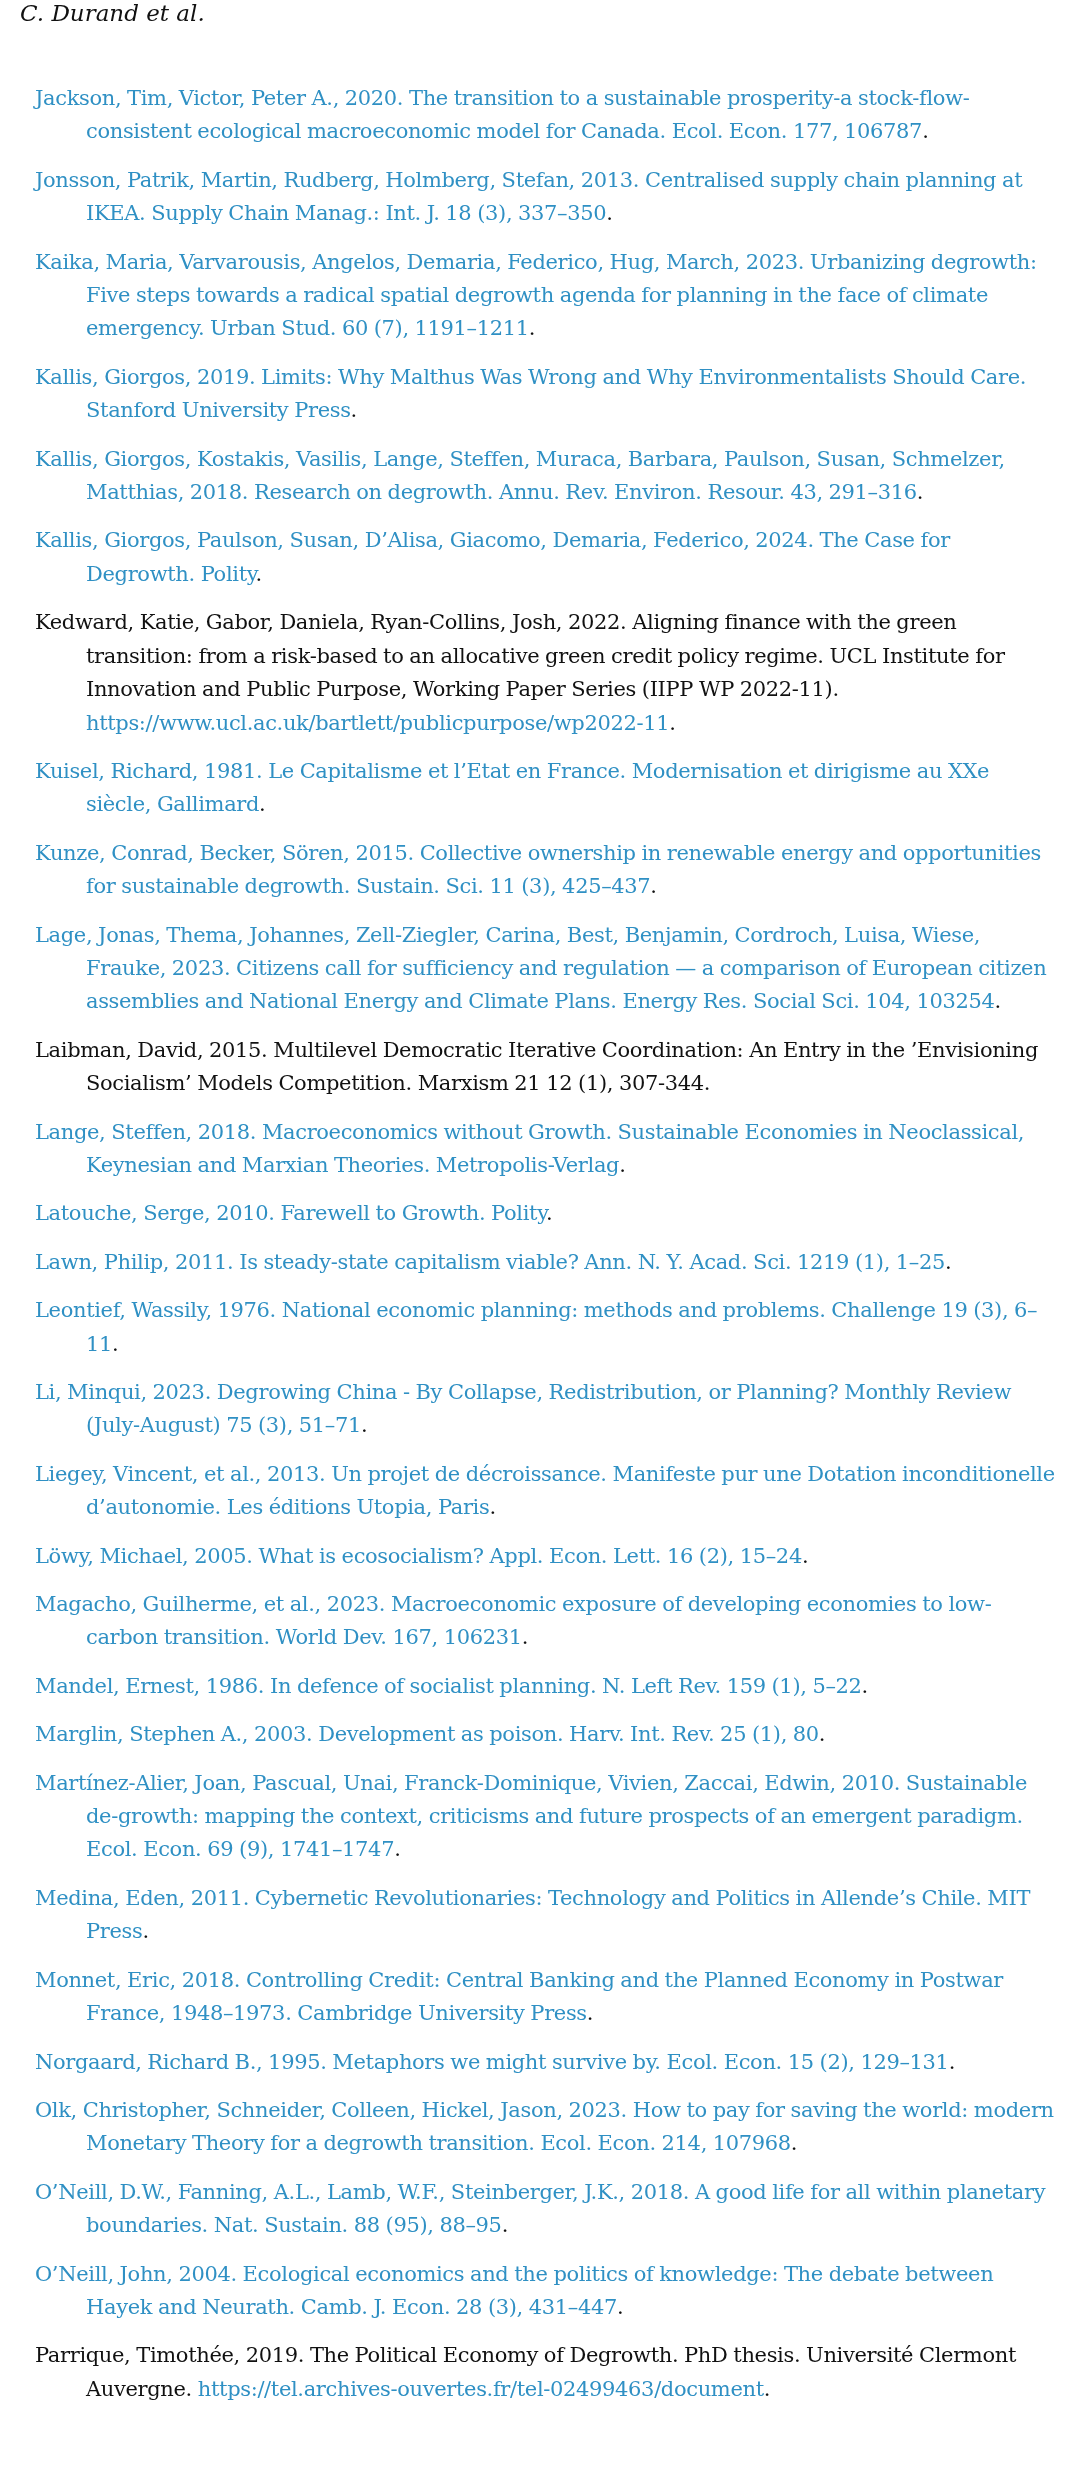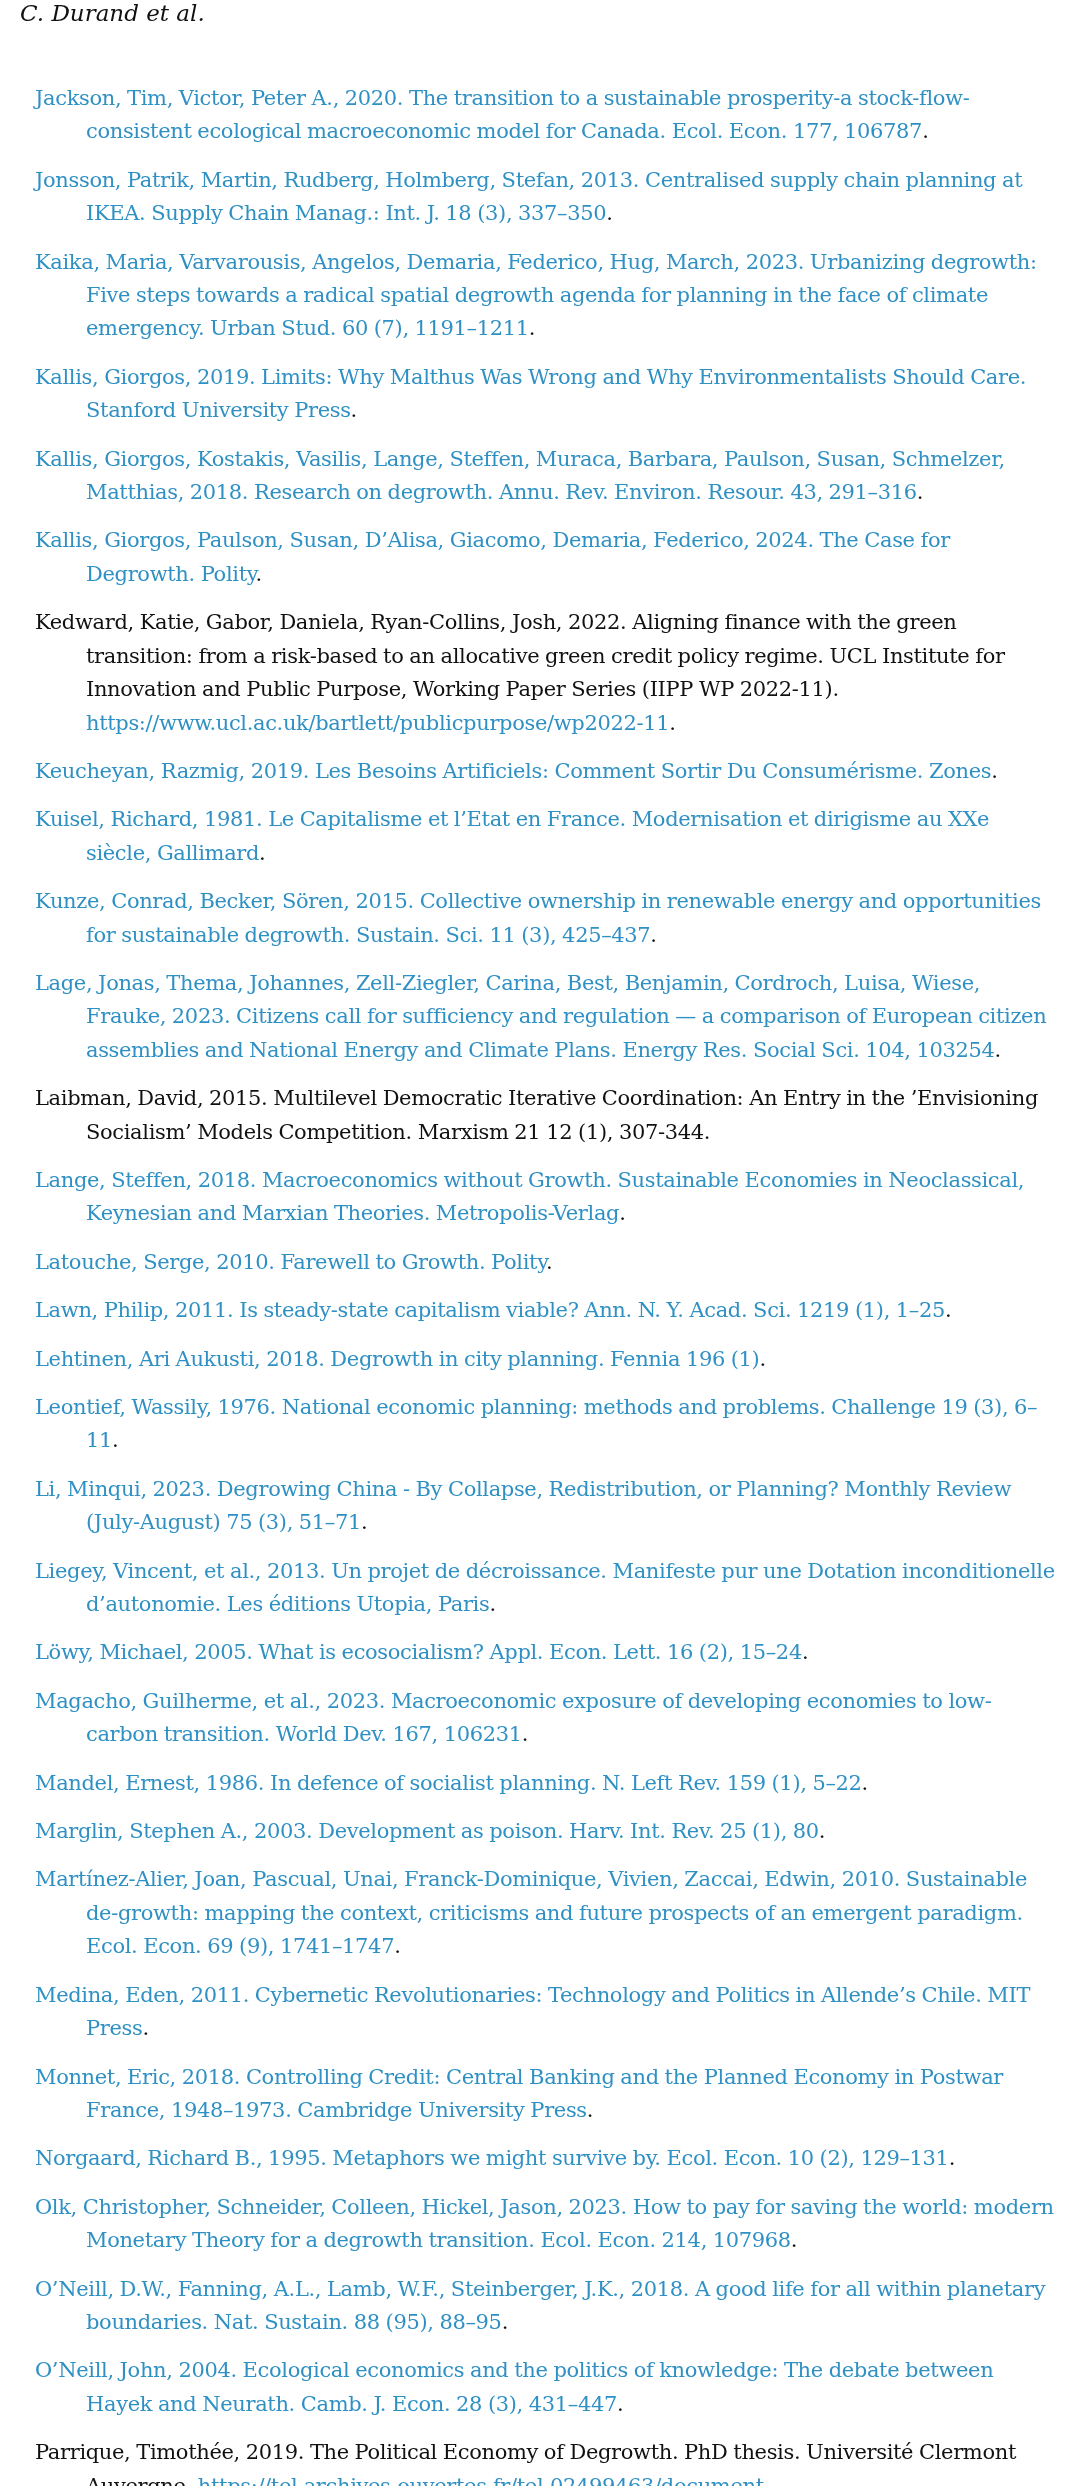"Keucheyan, Razmig, 2019. Les Besoins" li.ref { html: <li><a>Keucheyan, Razmig, 2019. Les Besoins Artificiels: Comment Sortir Du Consumérisme. Zones</a><span>.</span></li> -> none }
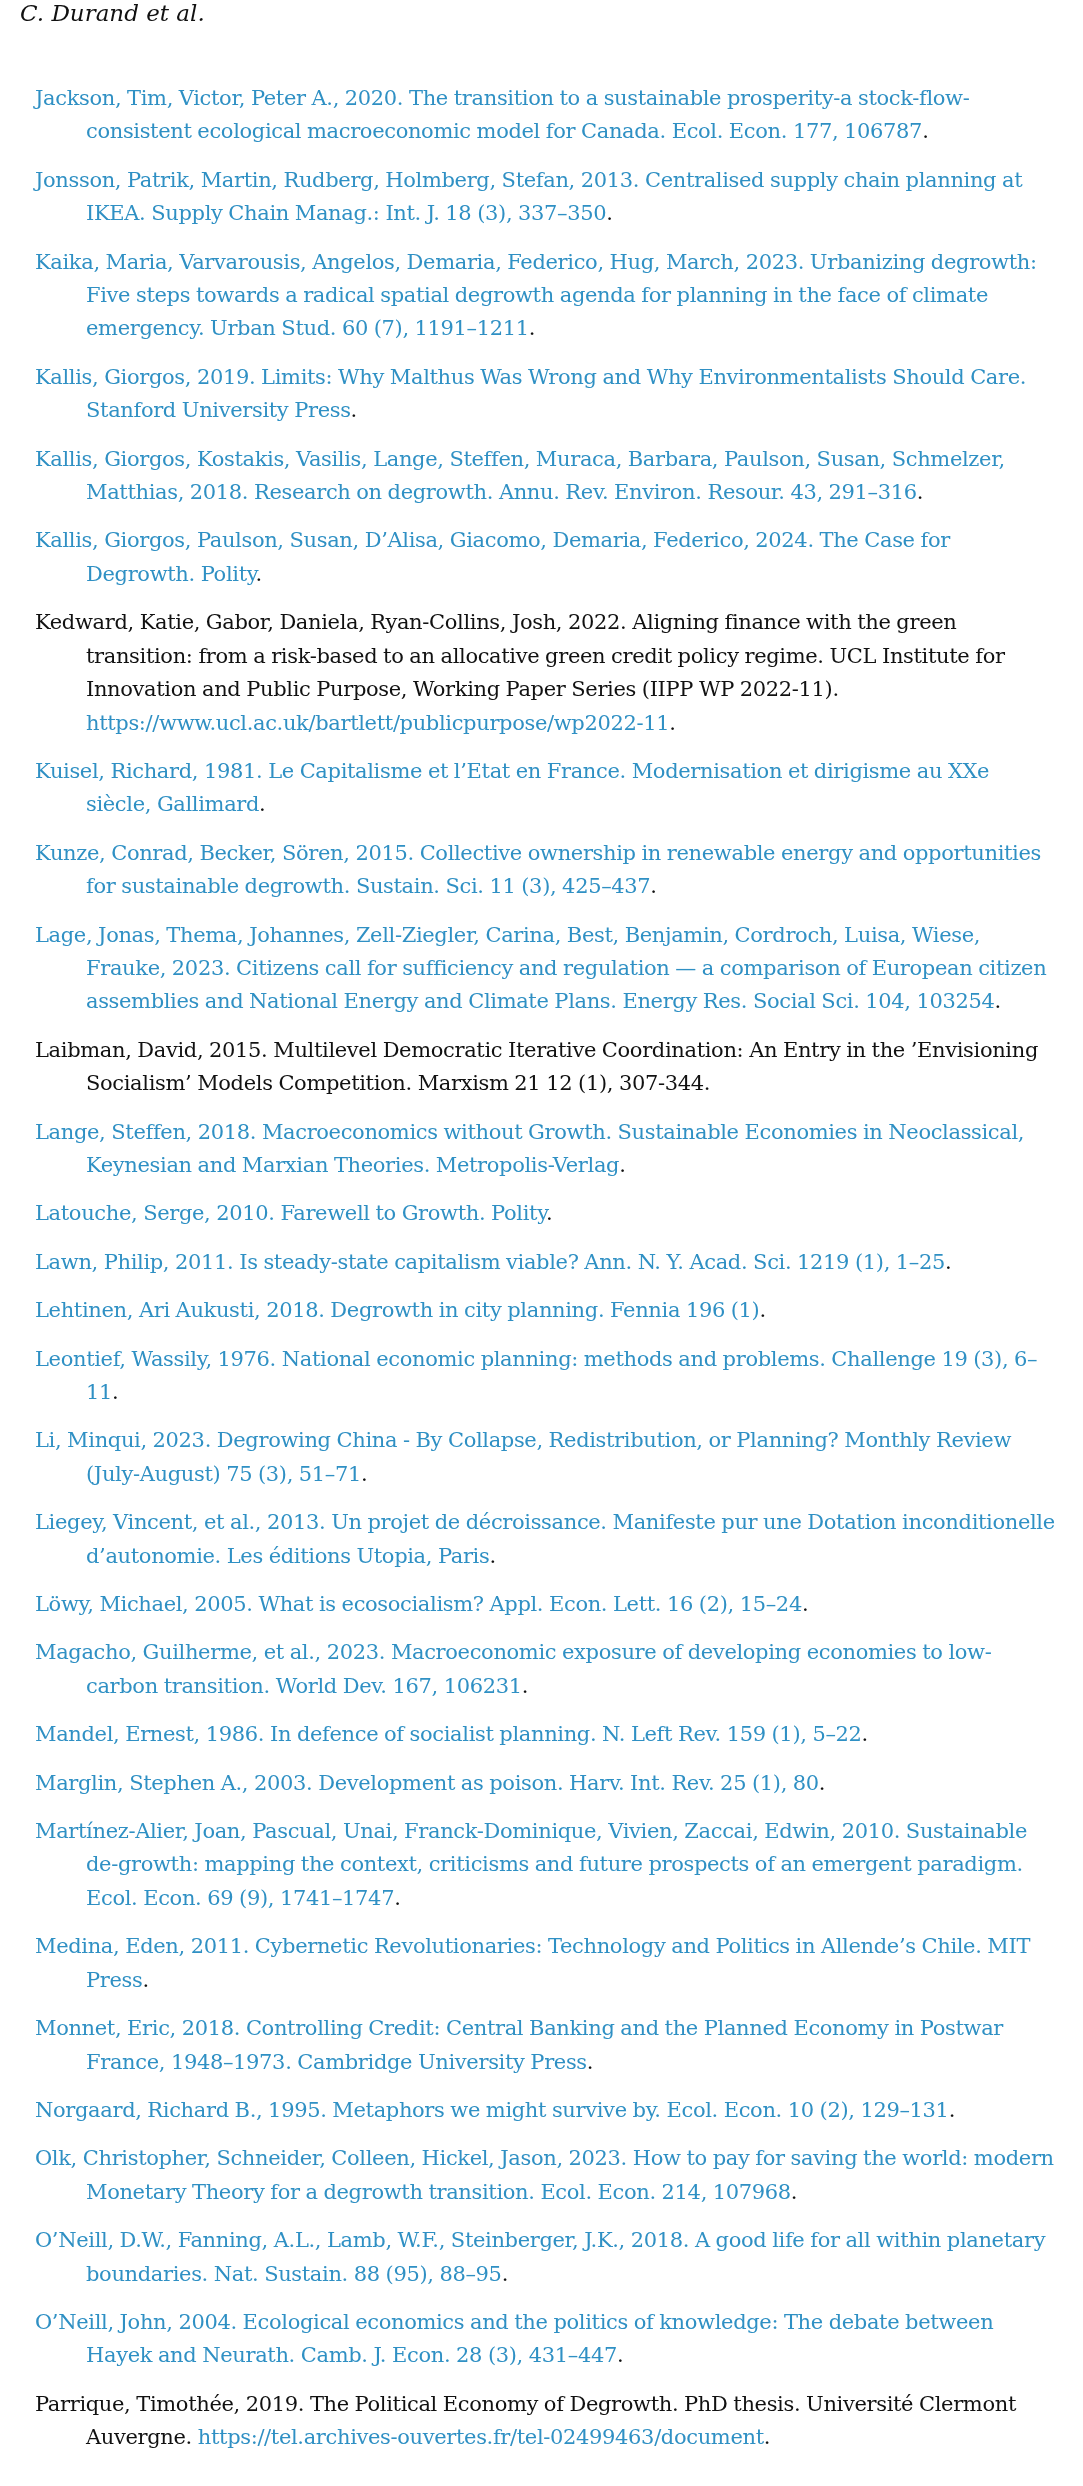"Lehtinen, Ari Aukusti, 2018. Degrowth" li.ref { html: <li><a>Lehtinen, Ari Aukusti, 2018. Degrowth in city planning. Fennia 196 (1)</a><span>.</span></li> -> none }
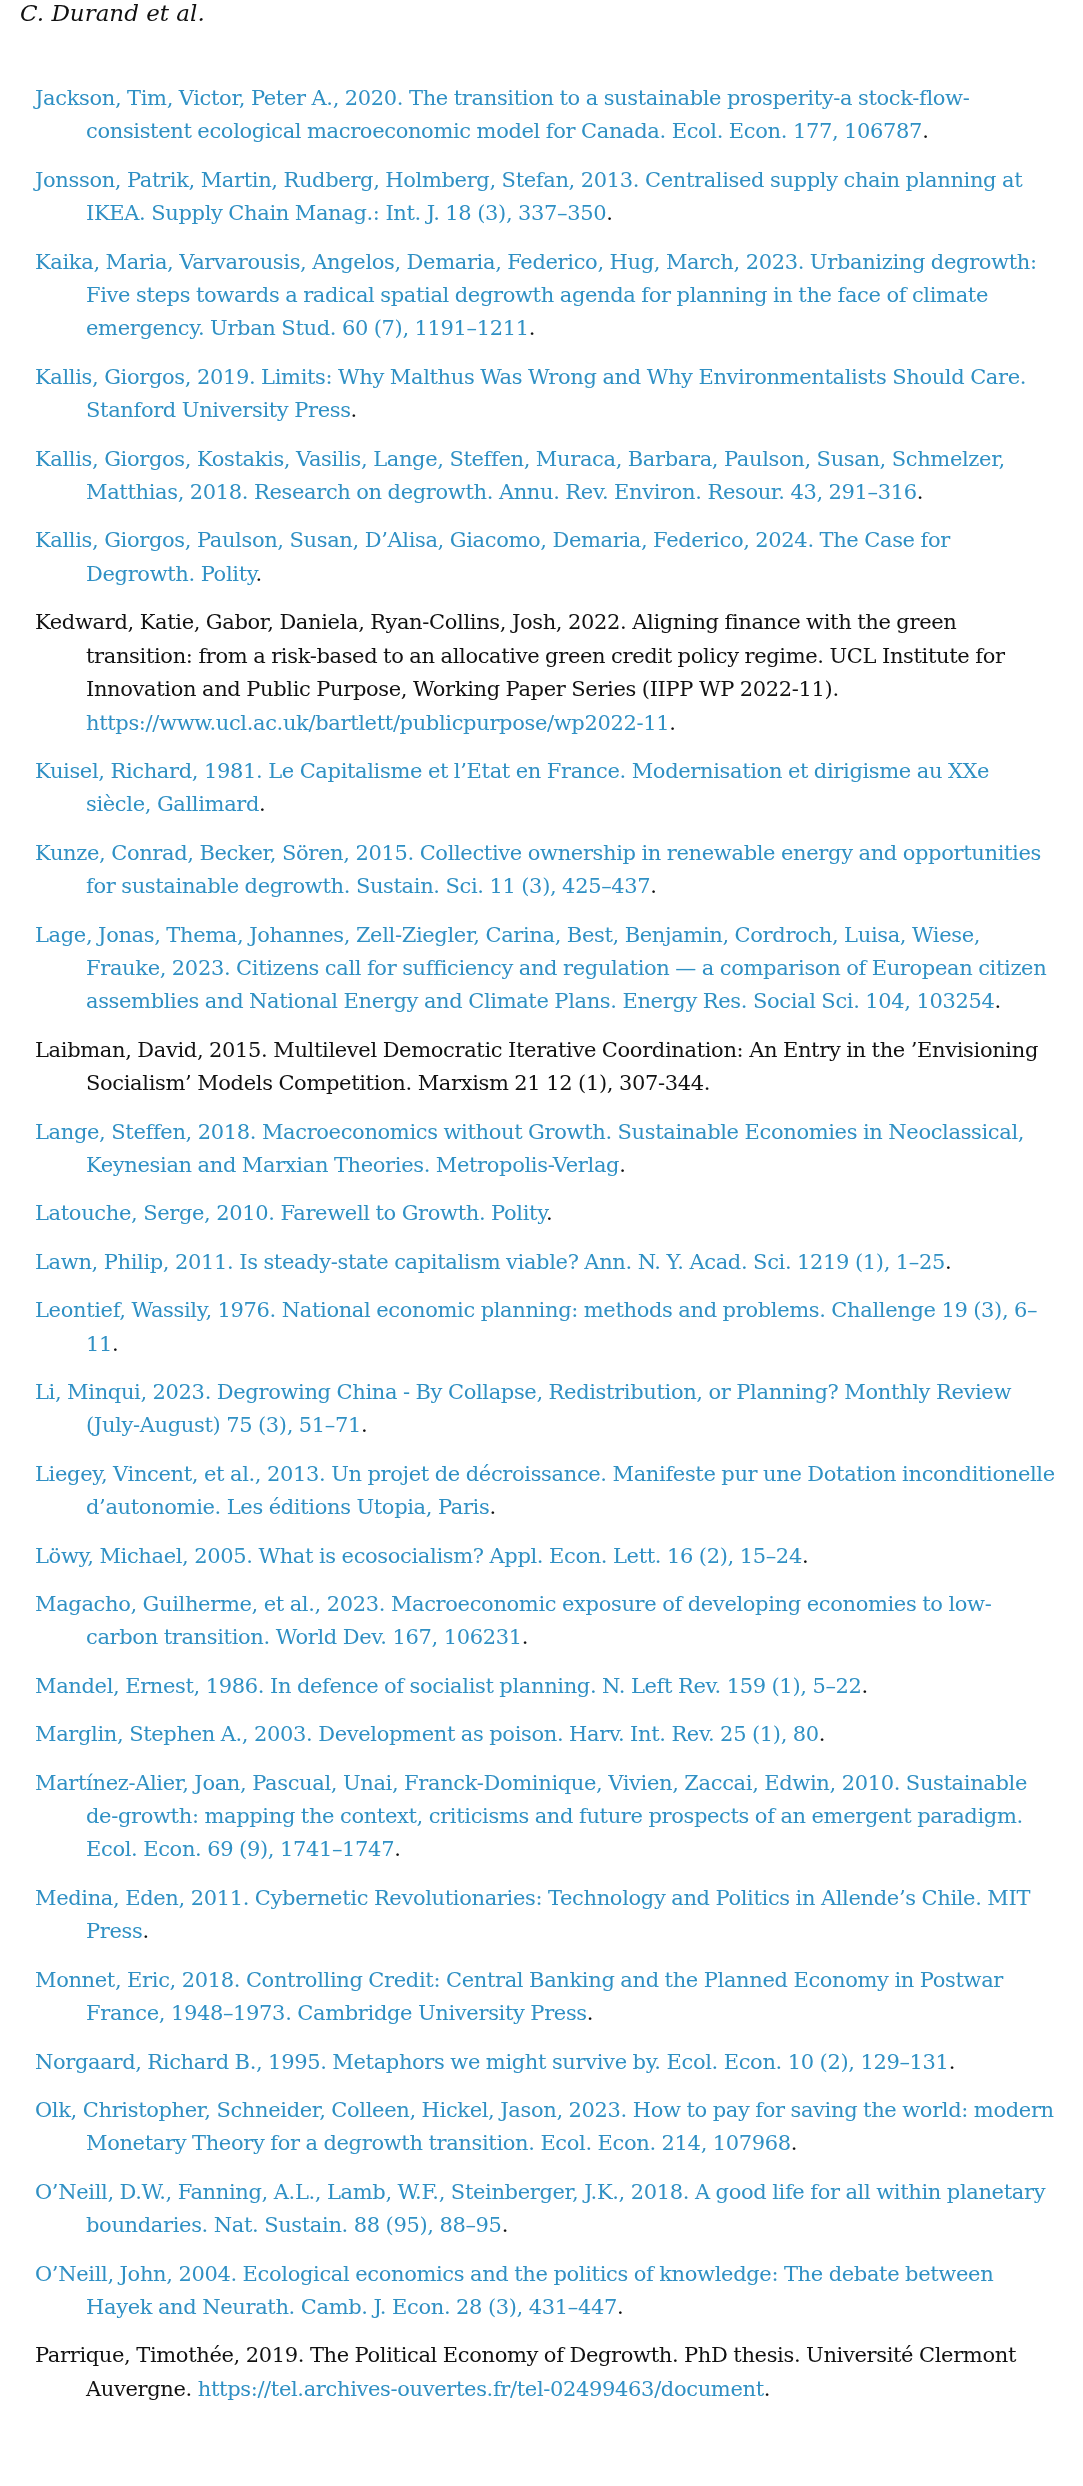"Norgaard, Richard B., 1995. Metaphors" a.lnk { text: 10 -> 15 }
